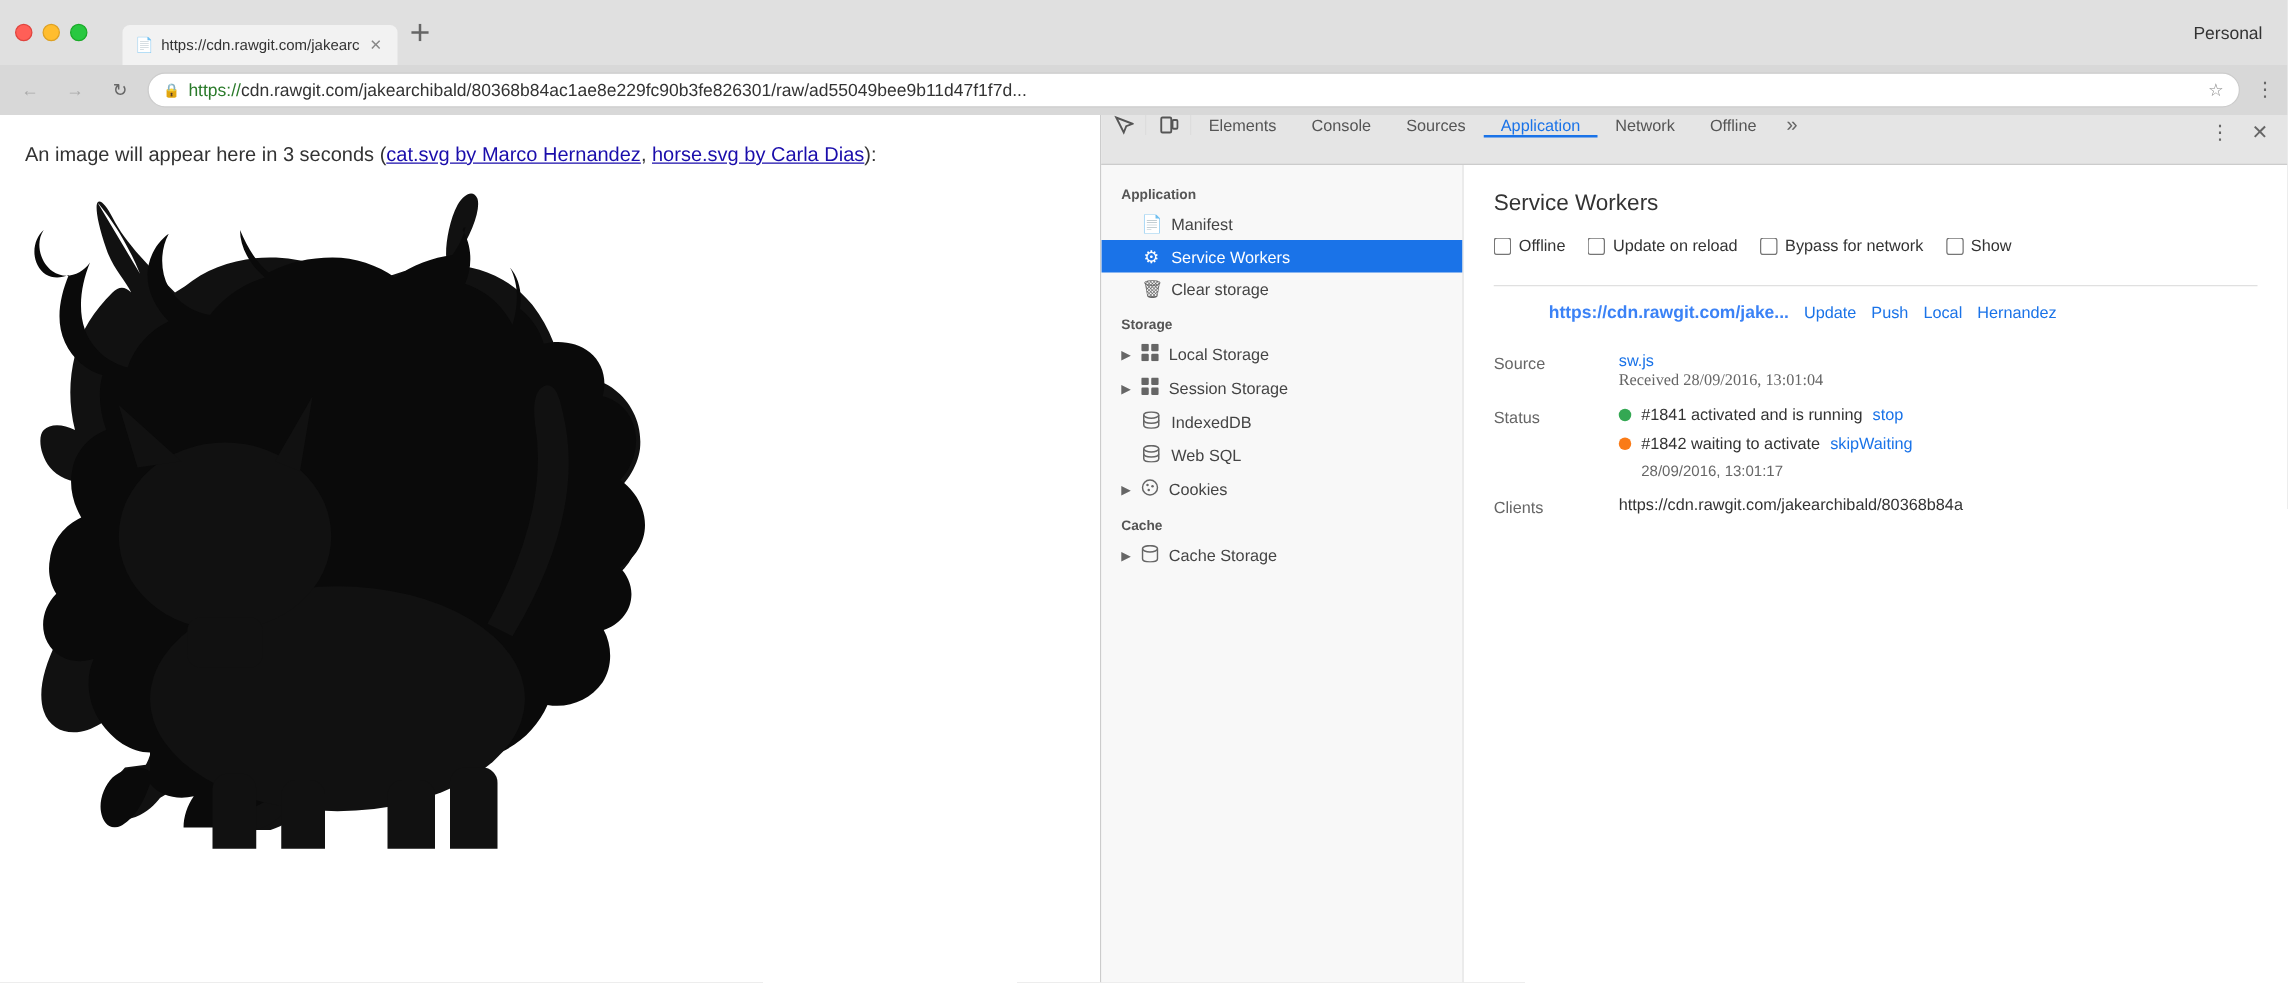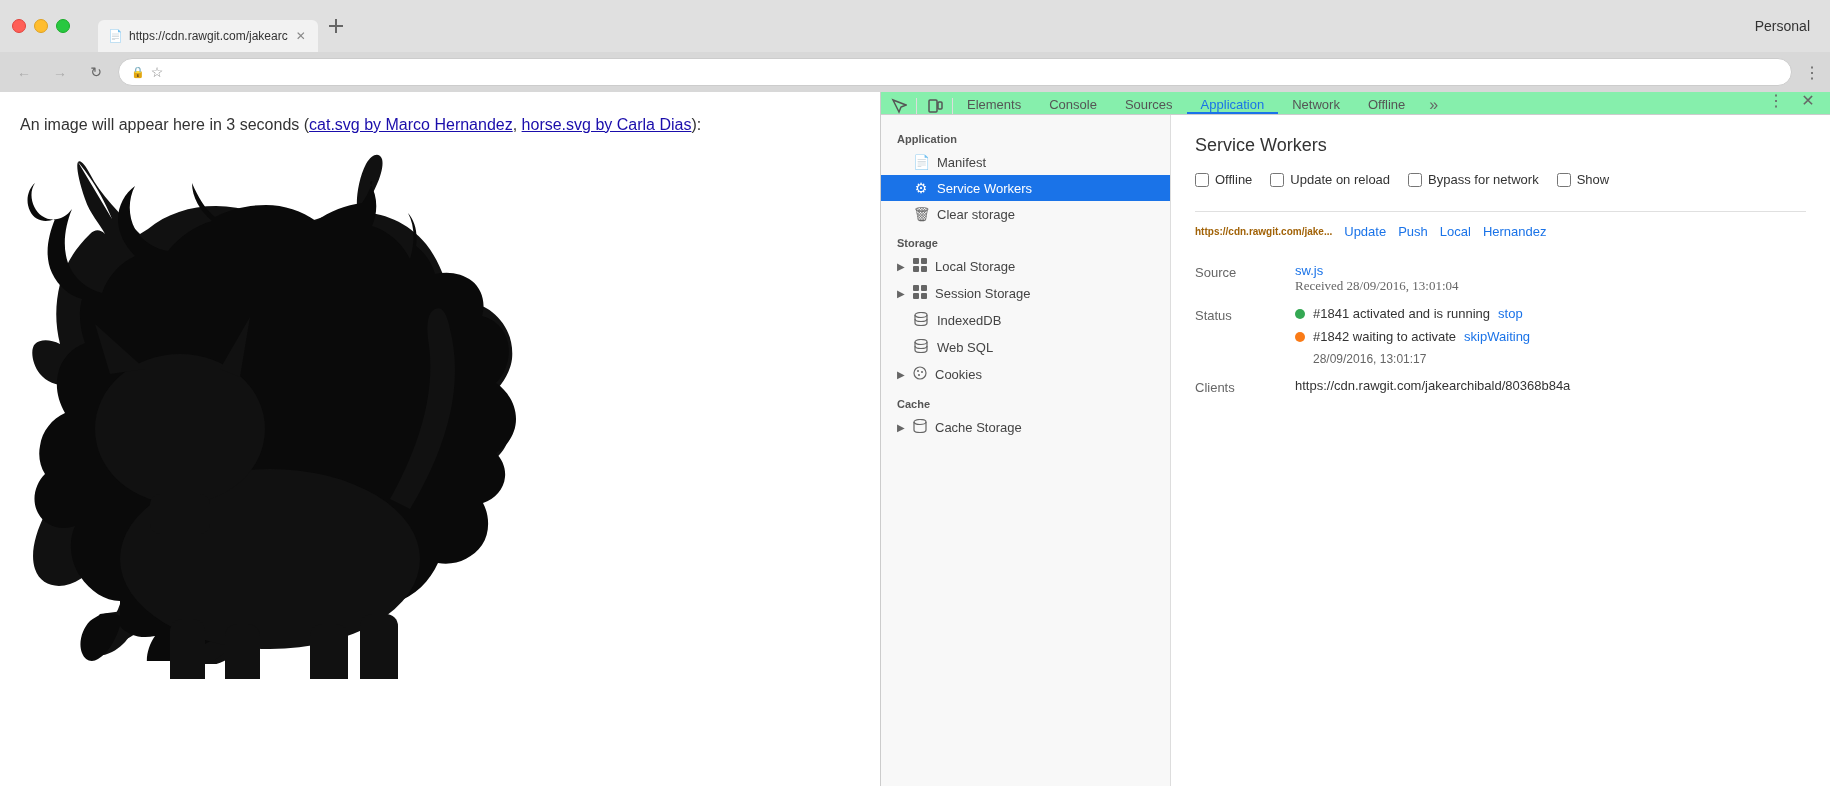"https://cdn.rawgit.com/jakearchibald/80368b84ac1" span.address-text { html: none -> <span> <span>https://</span><span>cdn.rawgit.com/jakearchibald/80368b84ac1ae8e229fc90b3fe826301/raw/ad55049bee9b11d47f1f7d...</span> </span> }
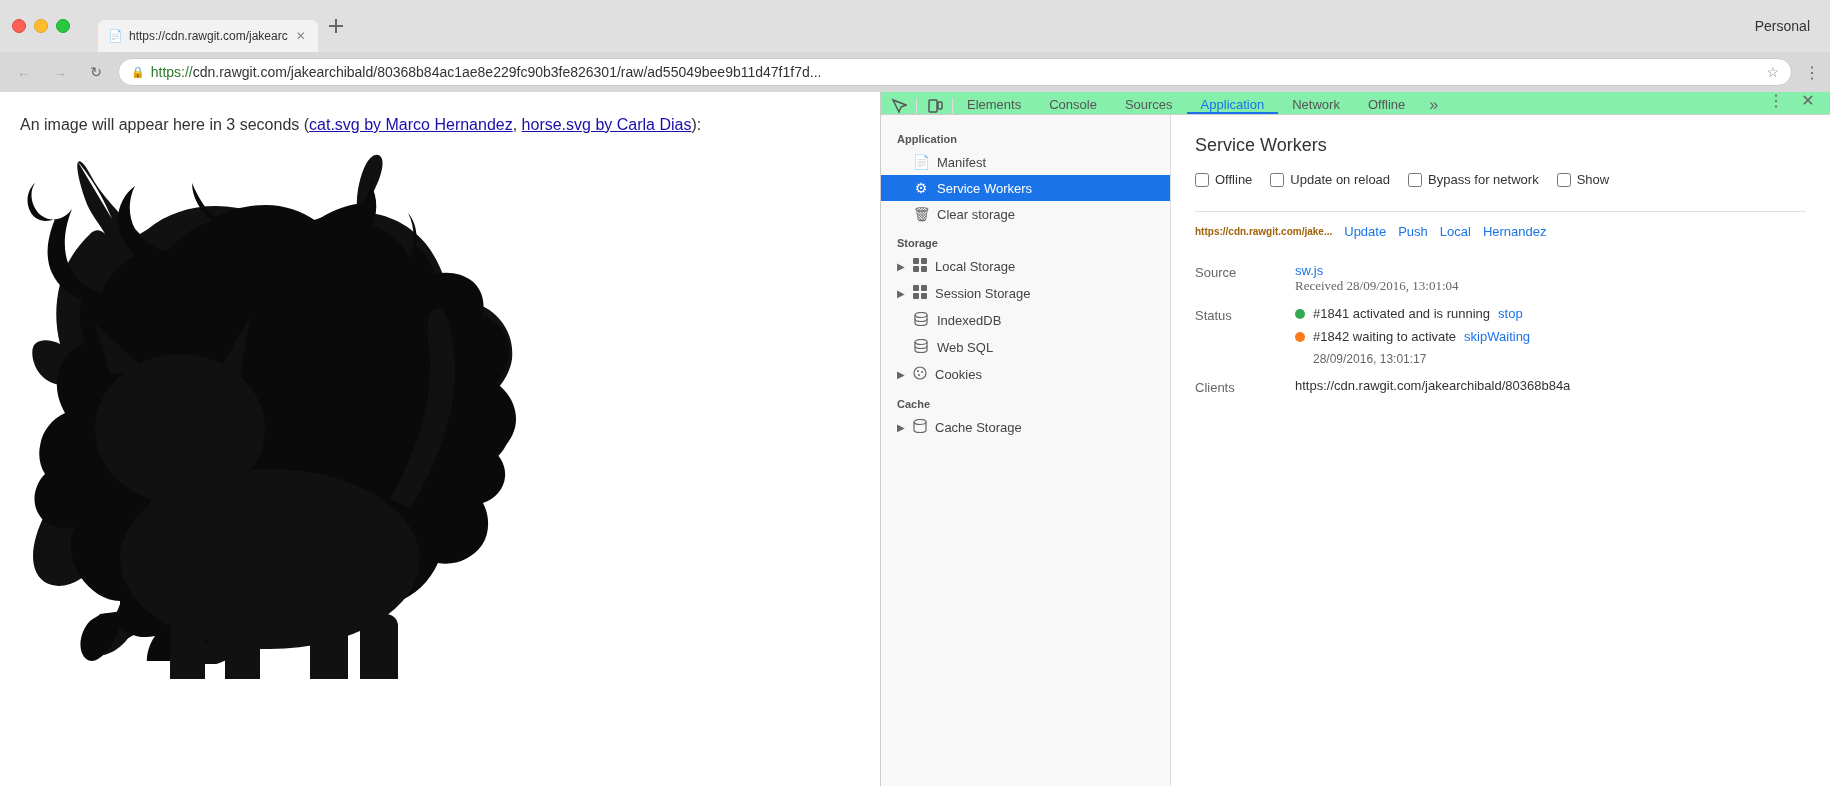"Elements" .devtools-toolbar { align-items: flex-end -> flex-start; background: #86efac -> #e5e5e5; height: 23px -> 40px }
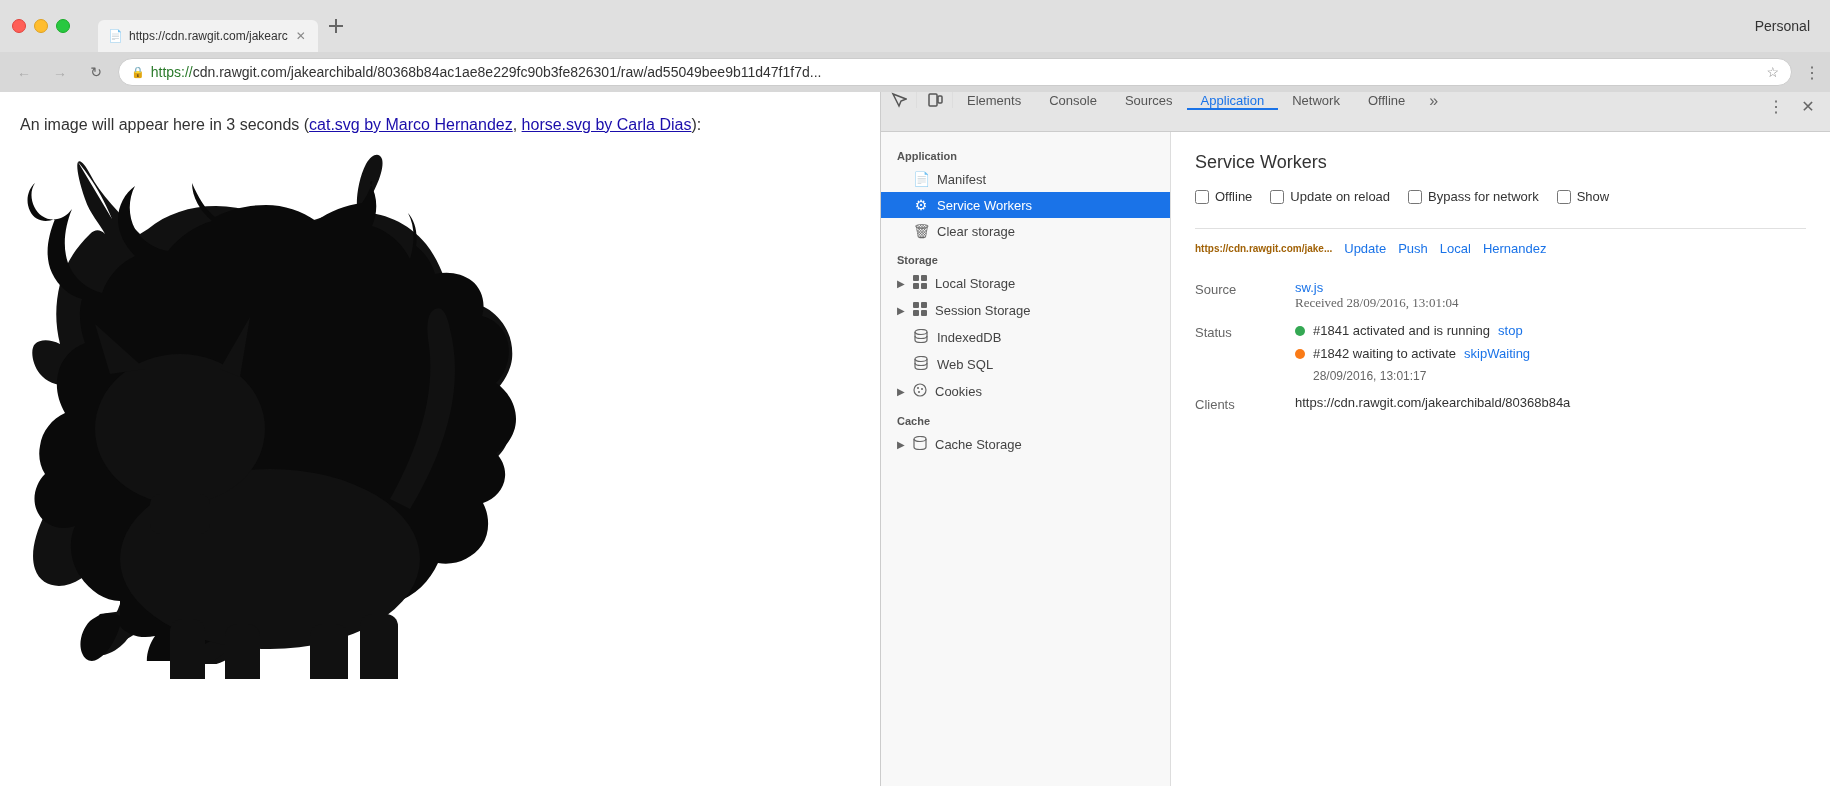"https://cdn.rawgit.com/jake..." .sw-url { color: #a16207 -> #3b82f6; font-size: 10px -> 14px; margin-left: none -> 44px }
